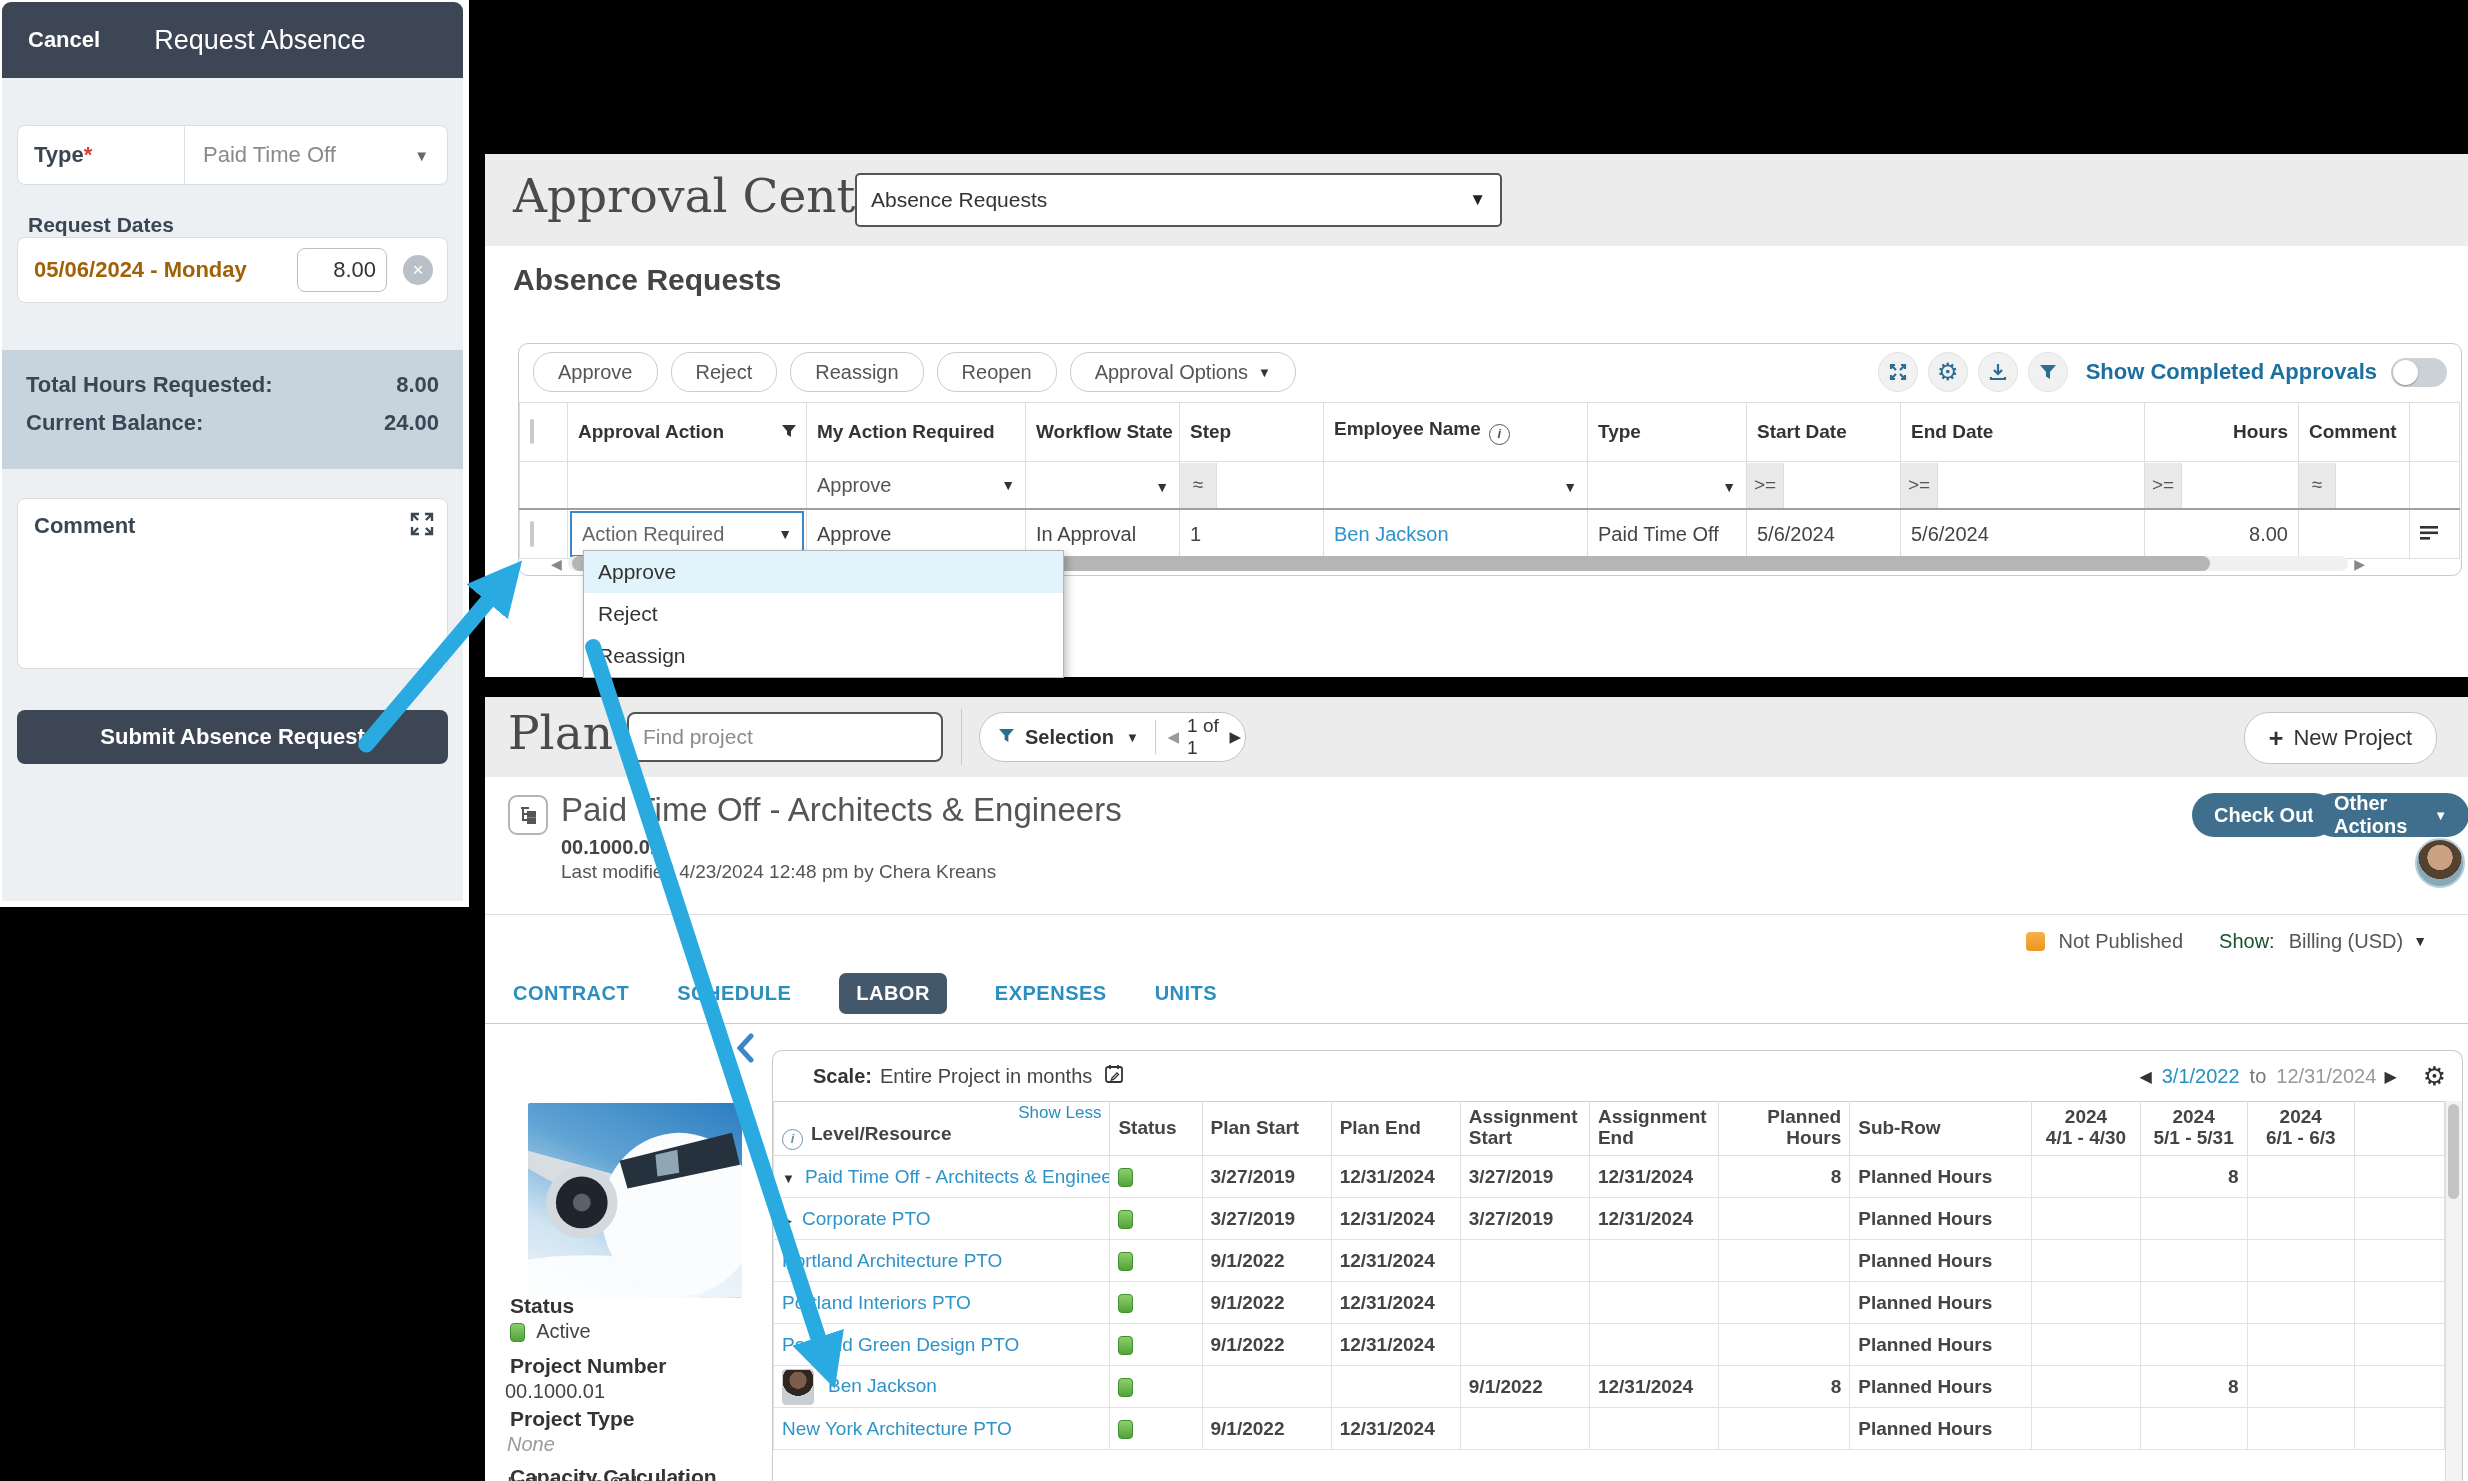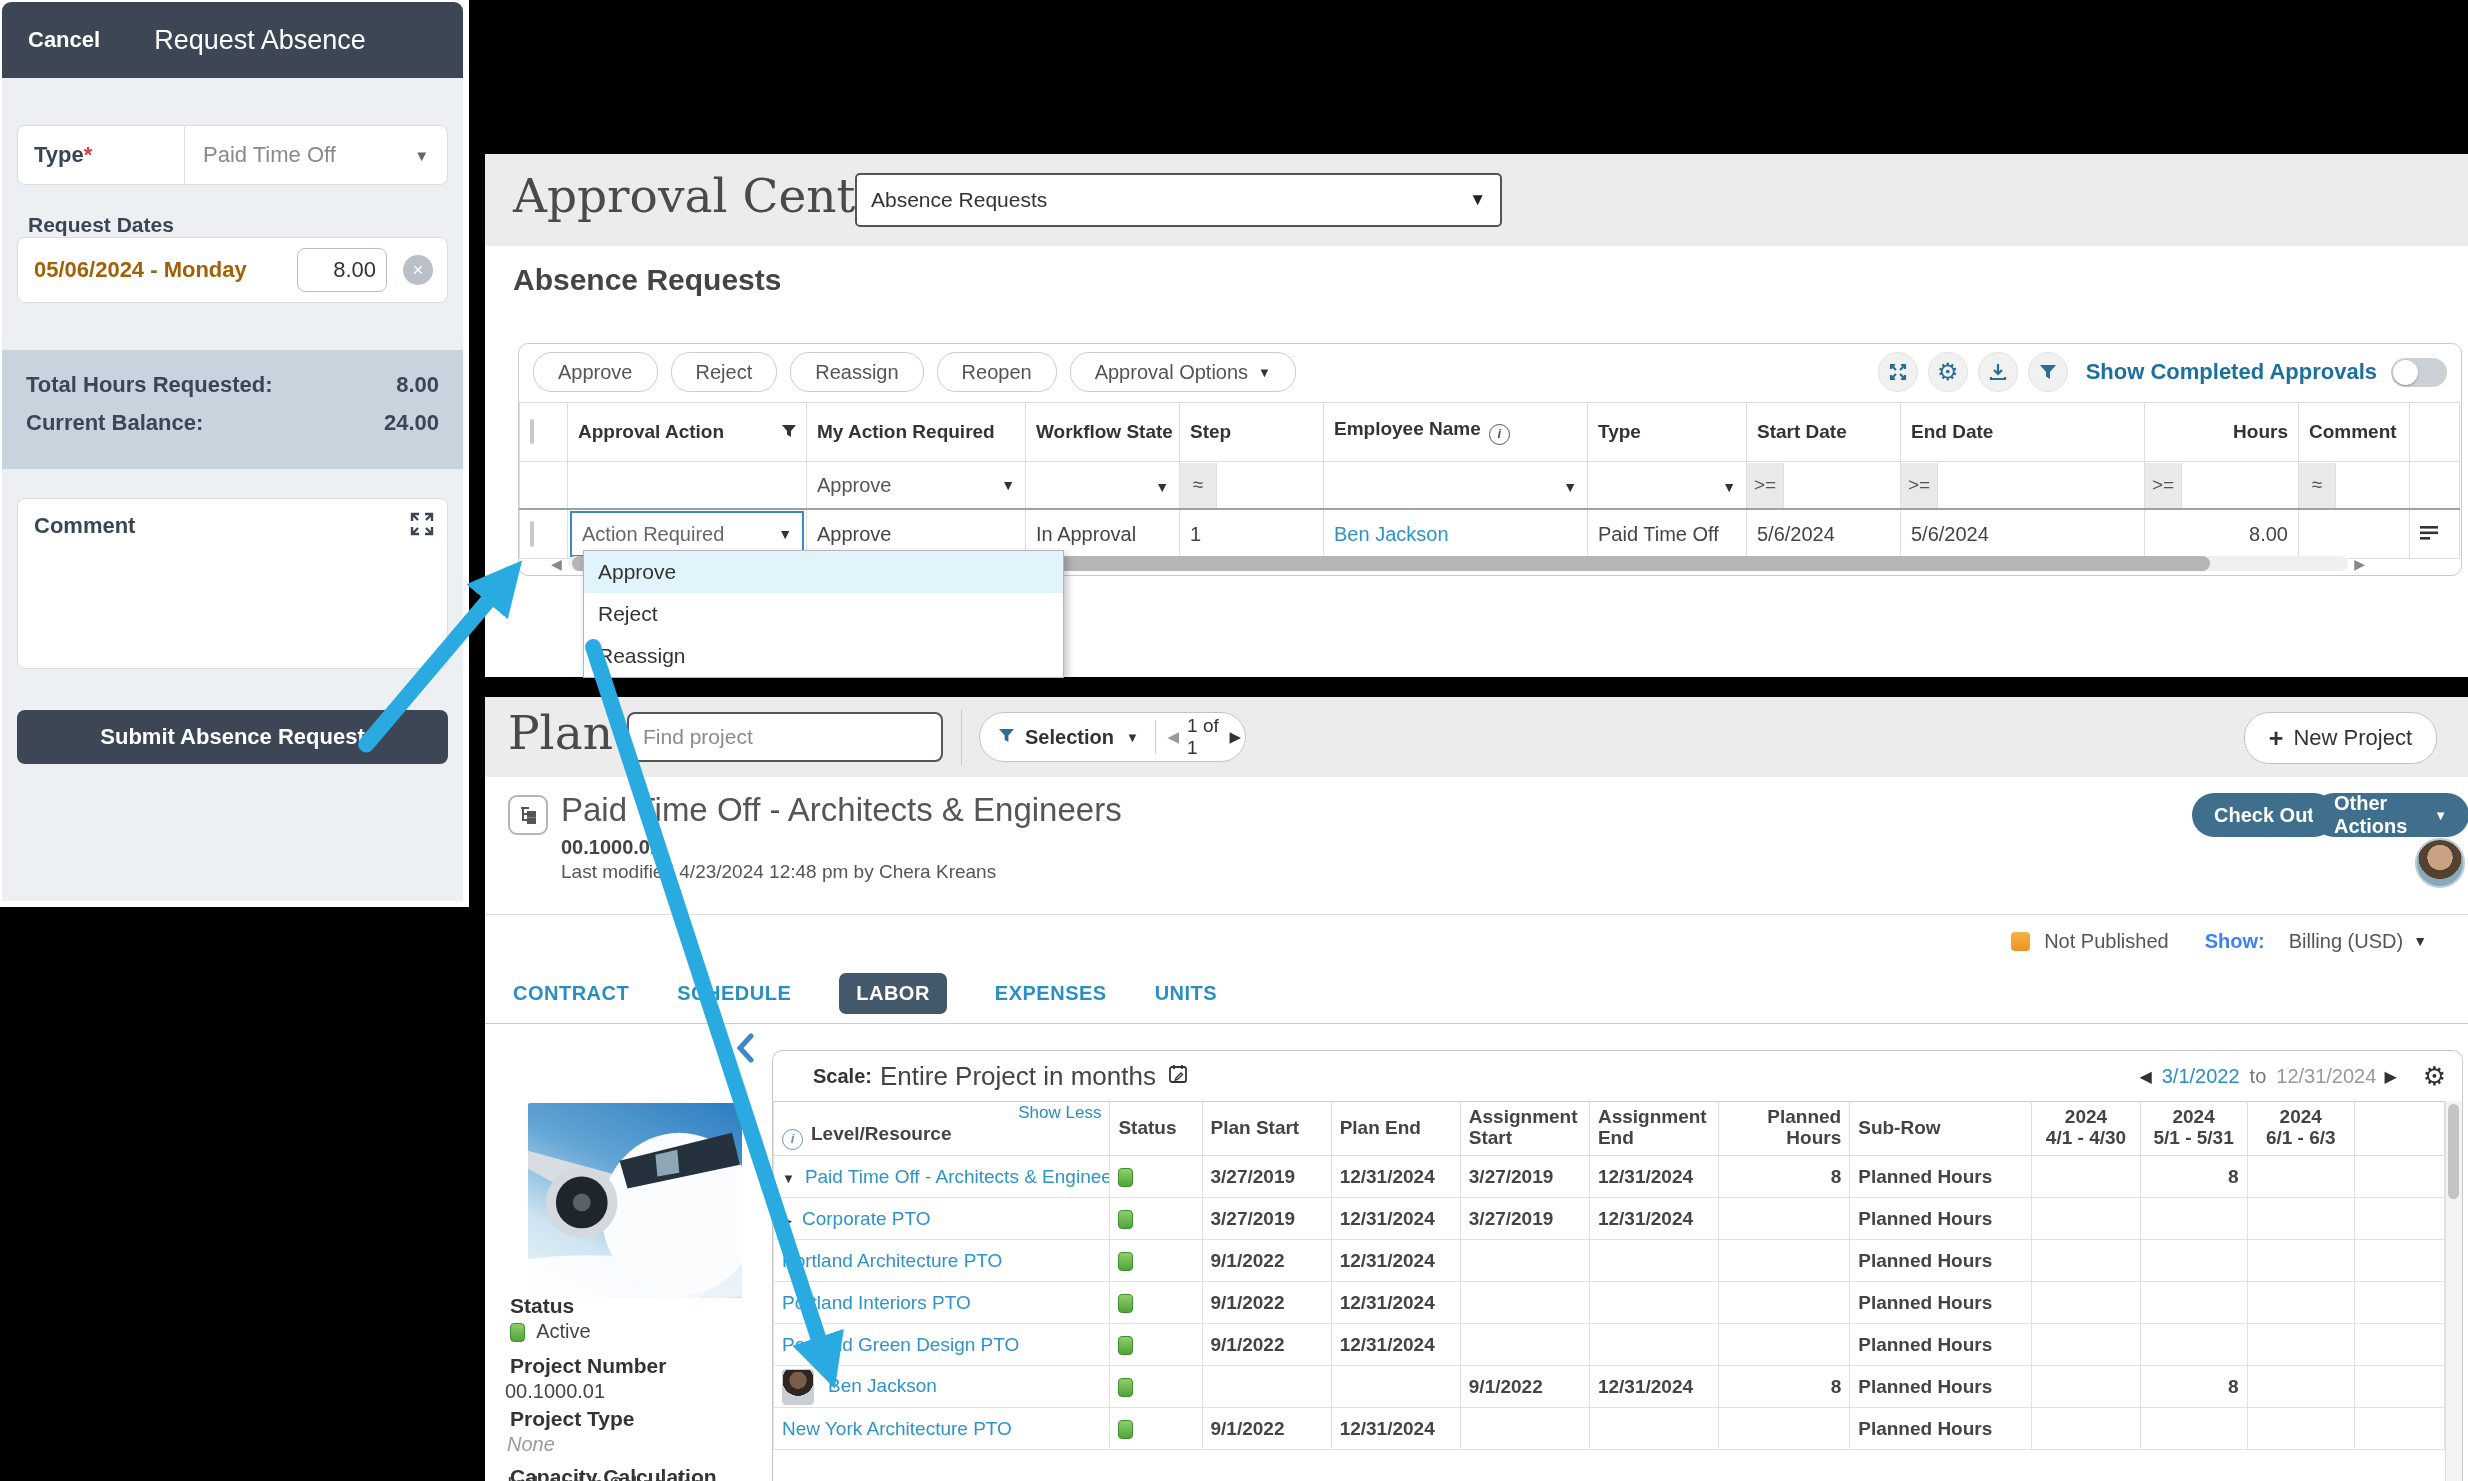"Show:" .npub .t2 { color: #3b82f6 -> #14532d; font-weight: bold -> normal; margin-right: 24px -> 14px }
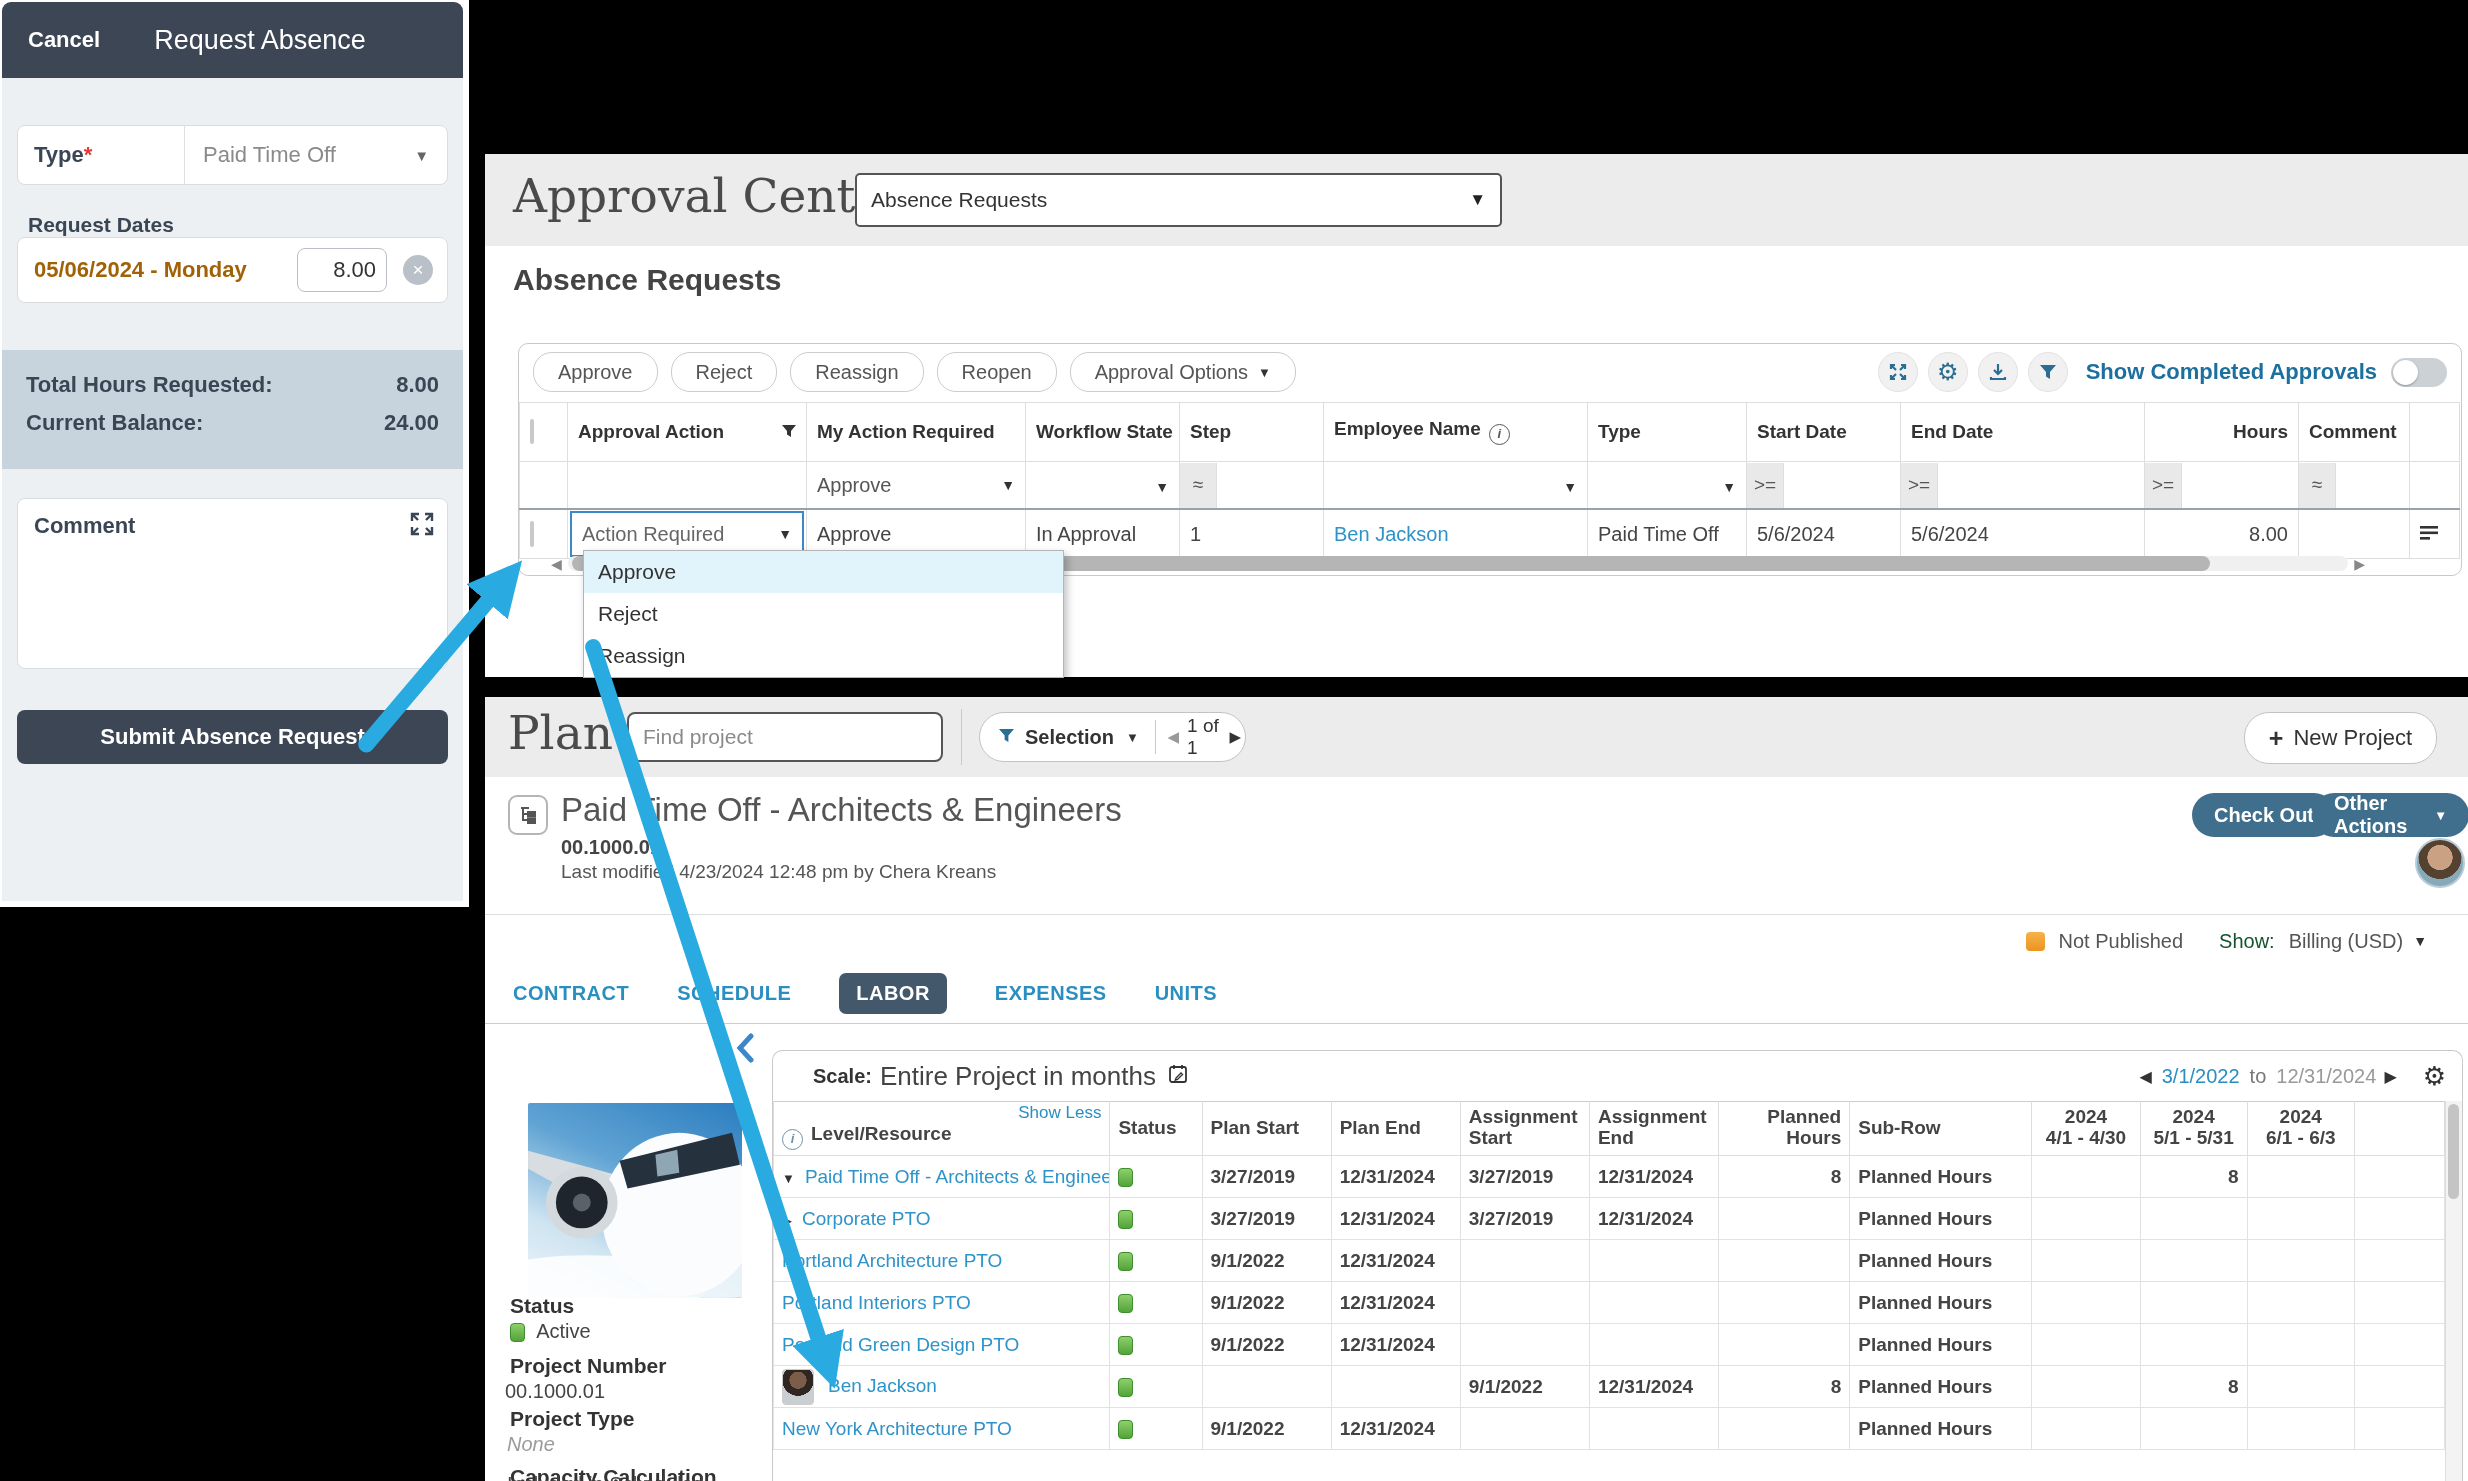"Entire Project in months" .scale-row .sv { font-size: 26px -> 20px }
